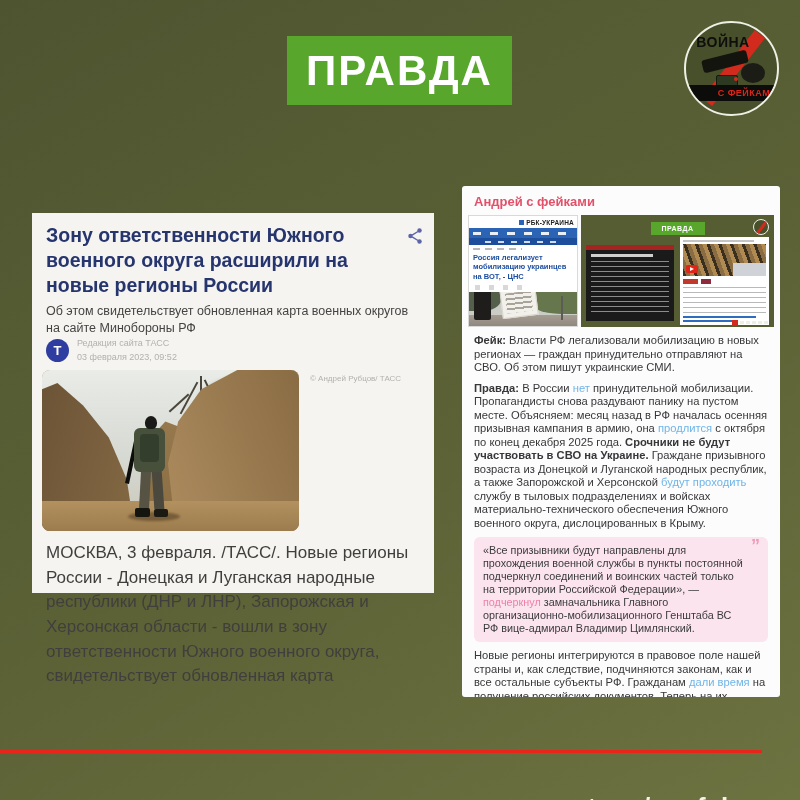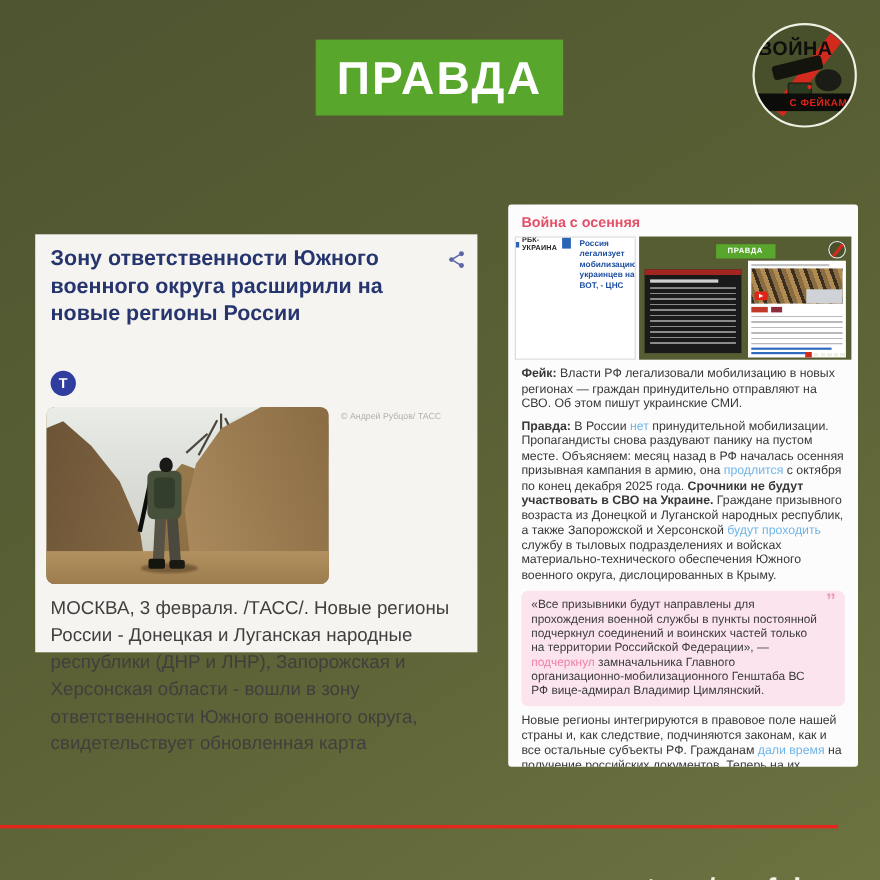"ВОЙНА" .logo-top { font-size: 18px -> 14px }
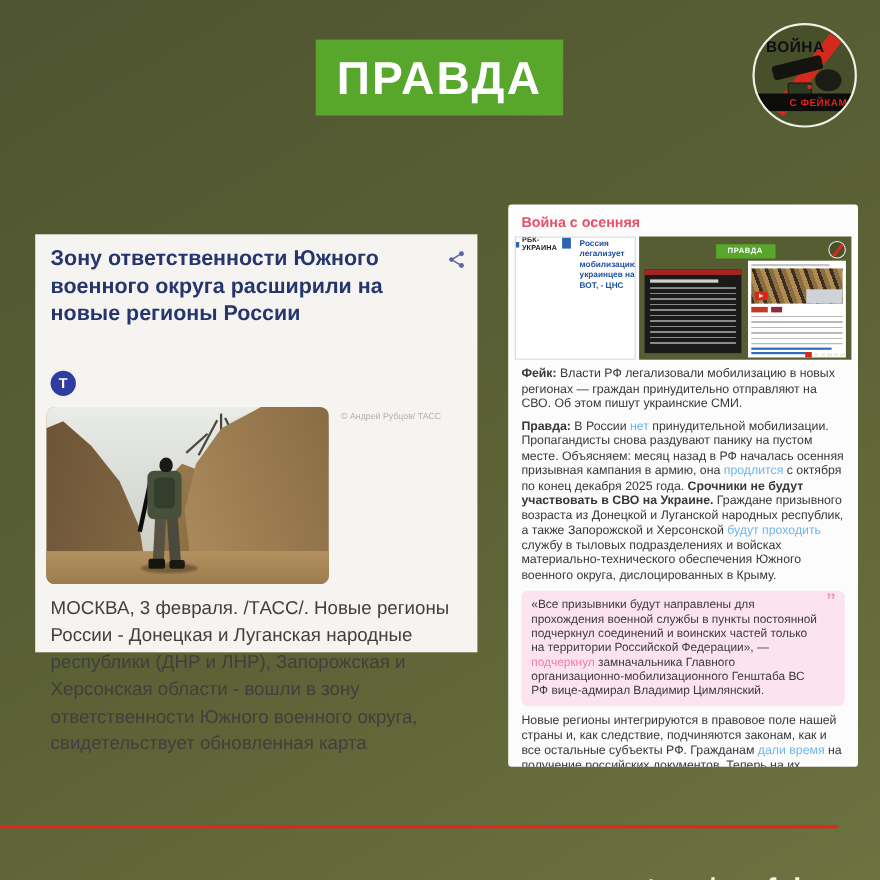"Война с осенняя" div.fact-ch { text: Война с осенняя -> Андрей с фейками }
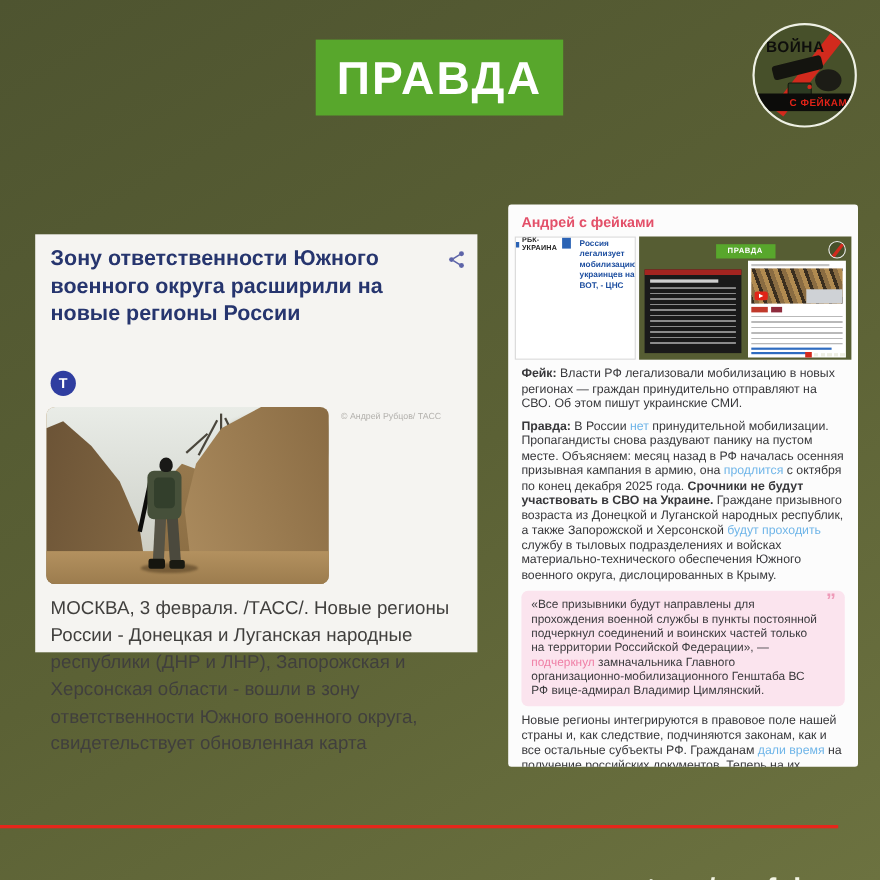"Россия легализует мобилизацию украинцев" .rbc { flex-direction: none -> column }
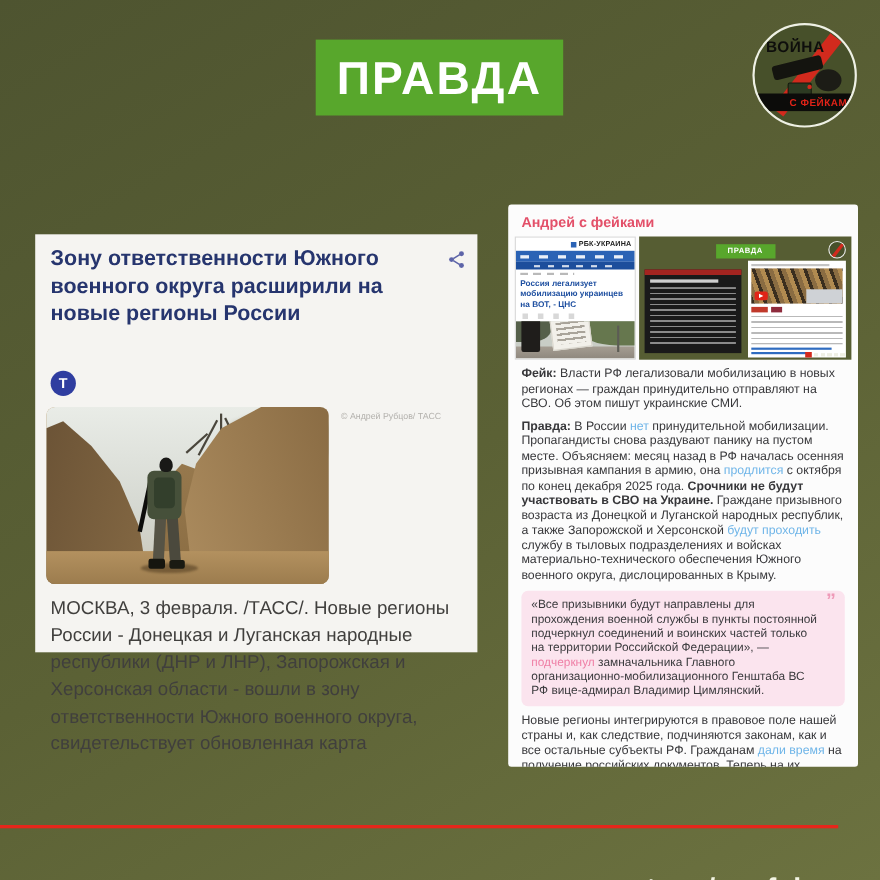"Об этом свидетельствует обновленная" div.tass-sub { html: none -> <div>Об этом свидетельствует обновленная карта военных округов на сайте Минобороны РФ</div> }
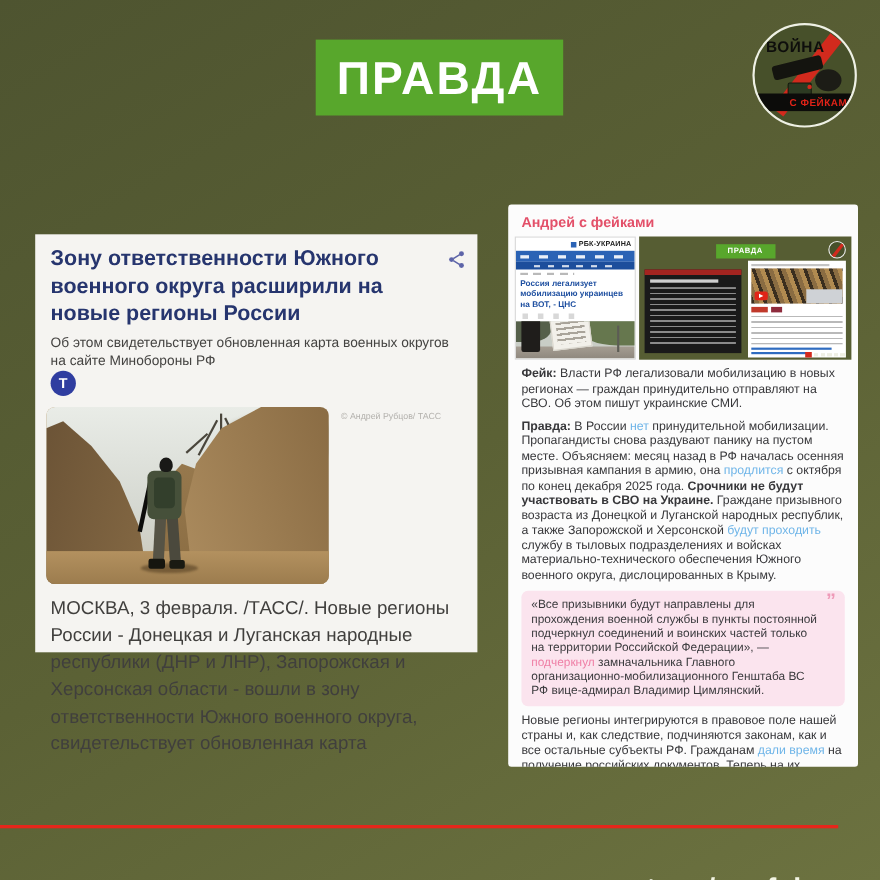"Редакция сайта ТАСС" div.by-meta { html: none -> <div> <div>Редакция сайта ТАСС</div> <div>03 февраля 2023, 09:52</div> </div> }
